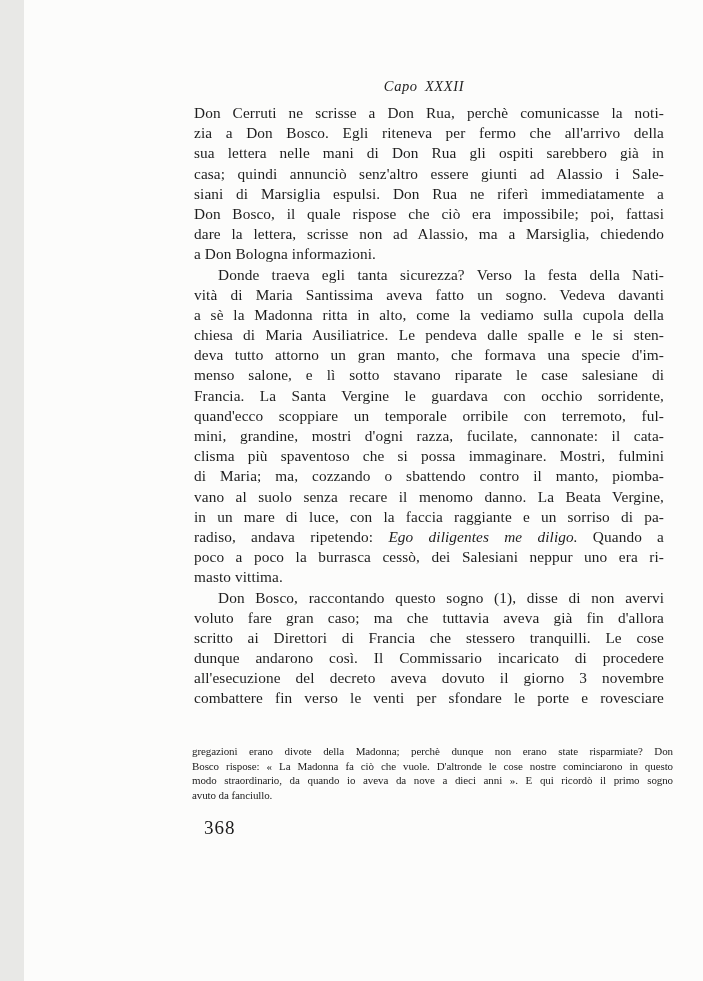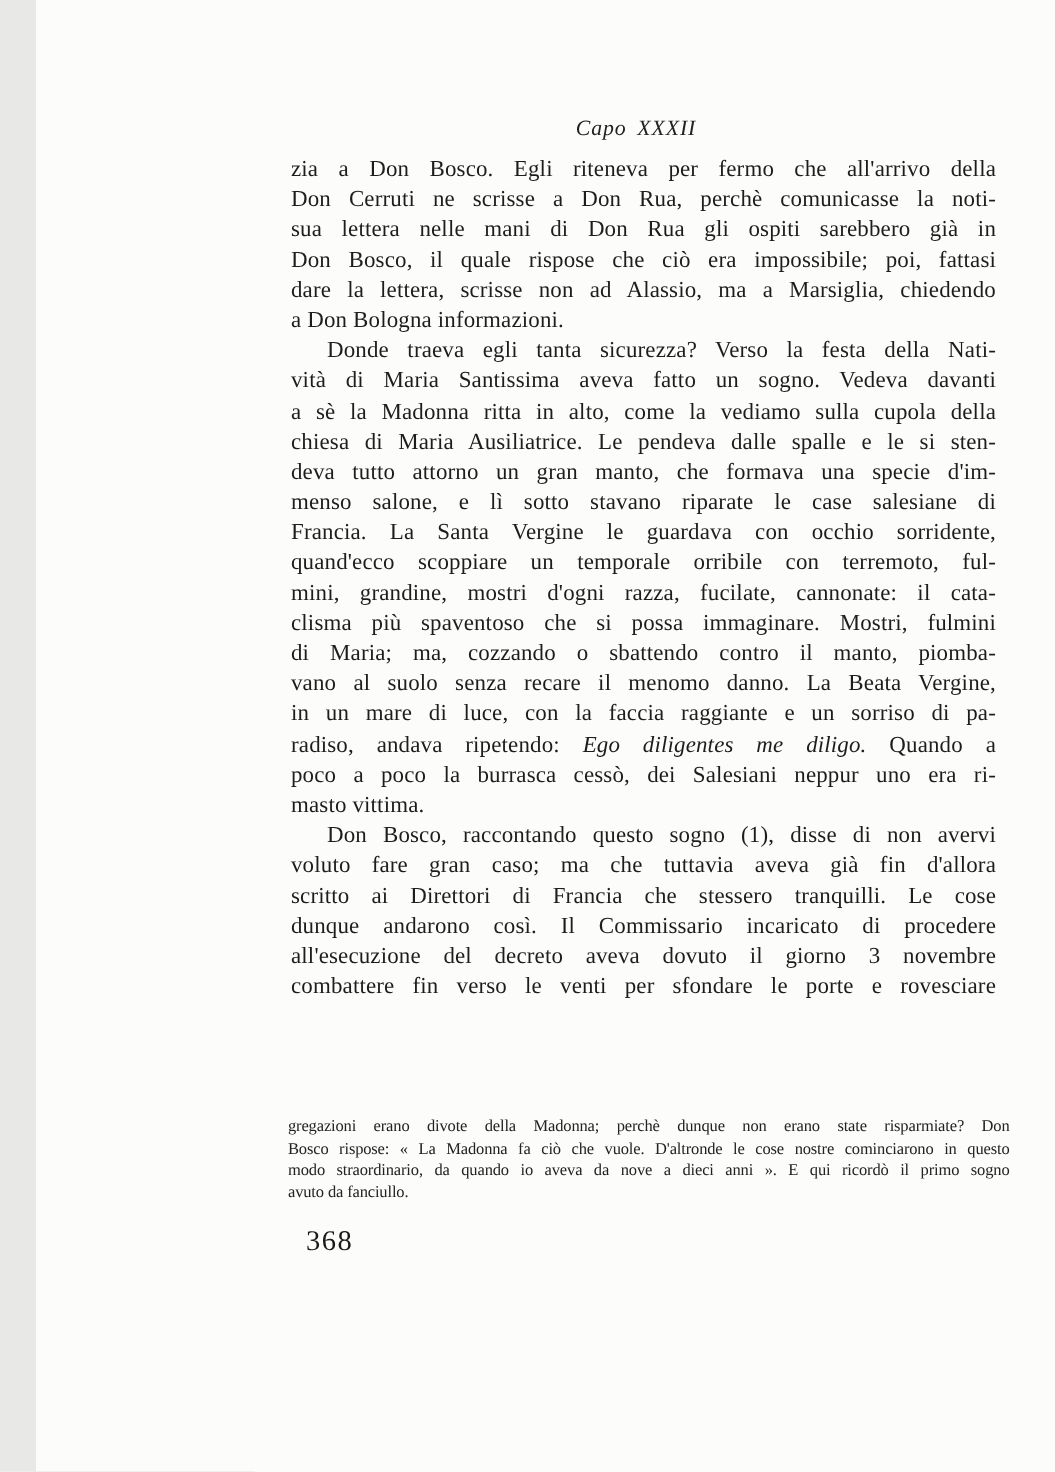"zia a Don Bosco. Egli" div.line { order: before "Don Cerruti ne scrisse a" -> after "Don Cerruti ne scrisse a" }
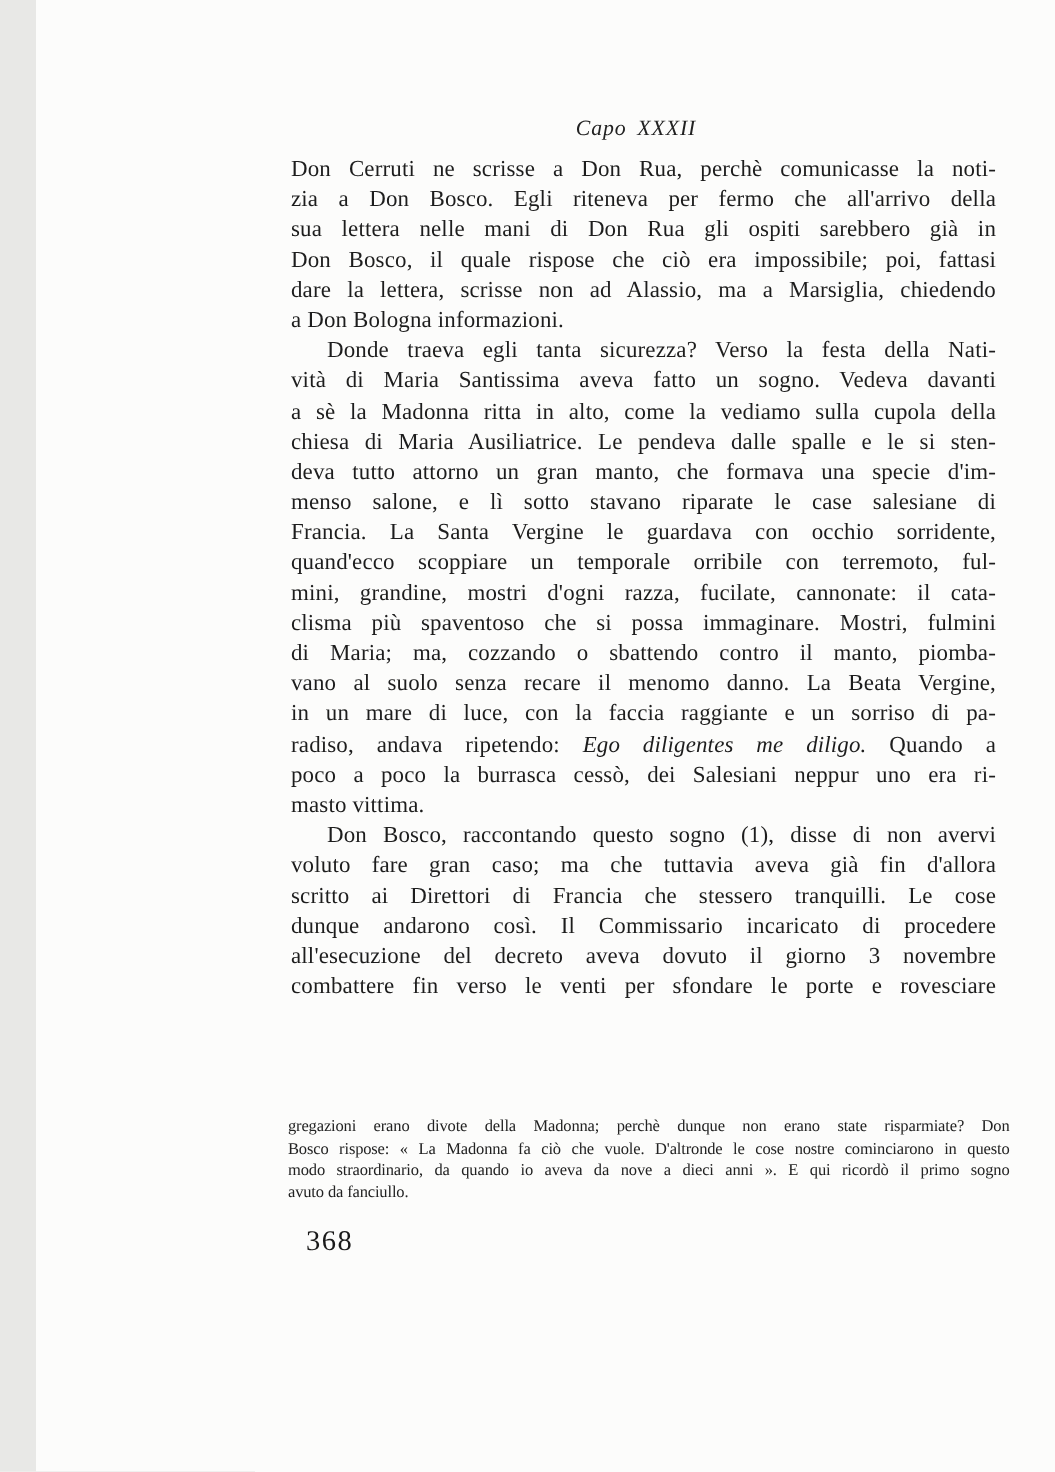"casa; quindi annunciò senz'altro essere" div.line { html: none -> <div>casa; quindi annunciò senz'altro essere giunti ad Alassio i Sale-</div> }
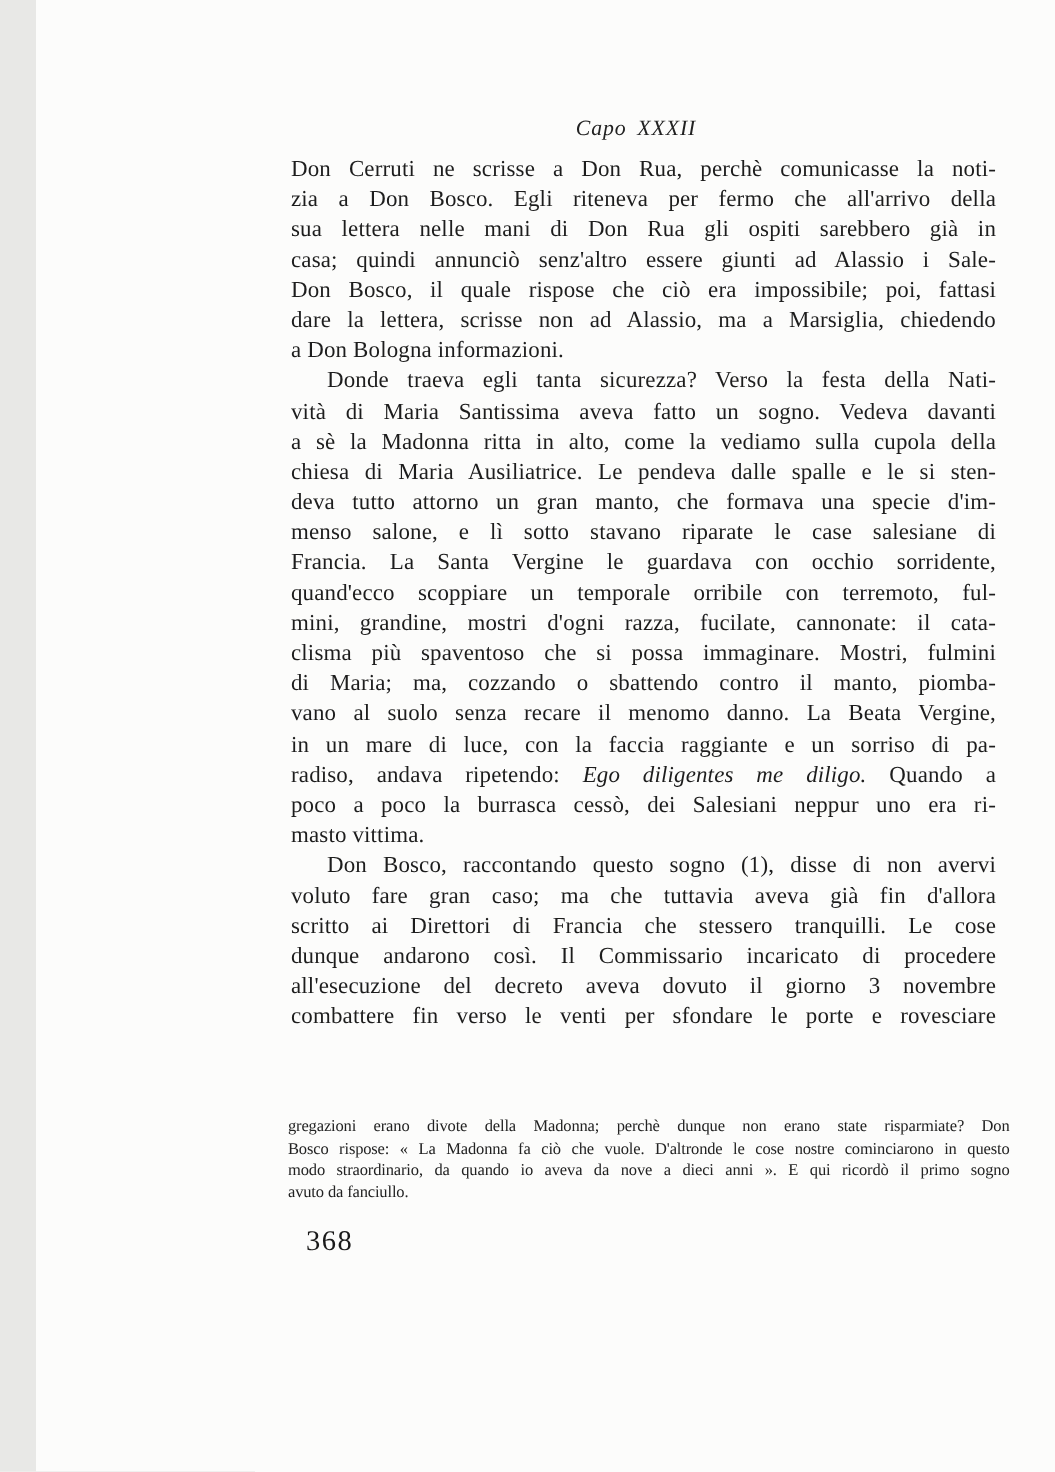"siani di Marsiglia espulsi. Don" div.line { html: none -> <div>siani di Marsiglia espulsi. Don Rua ne riferì immediatamente a</div> }
